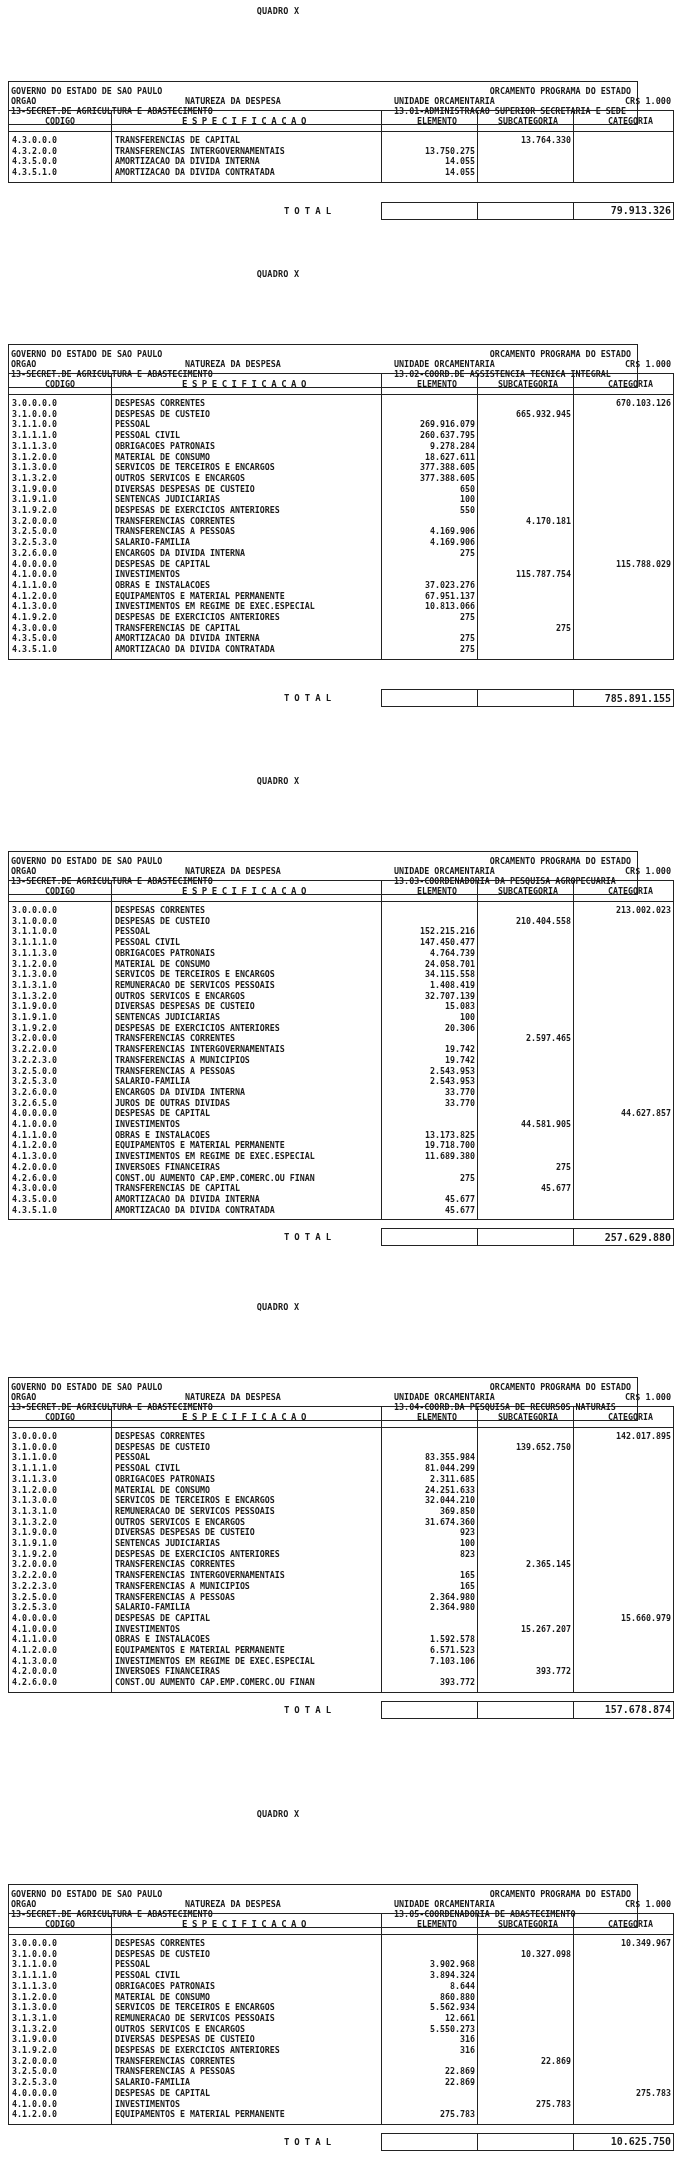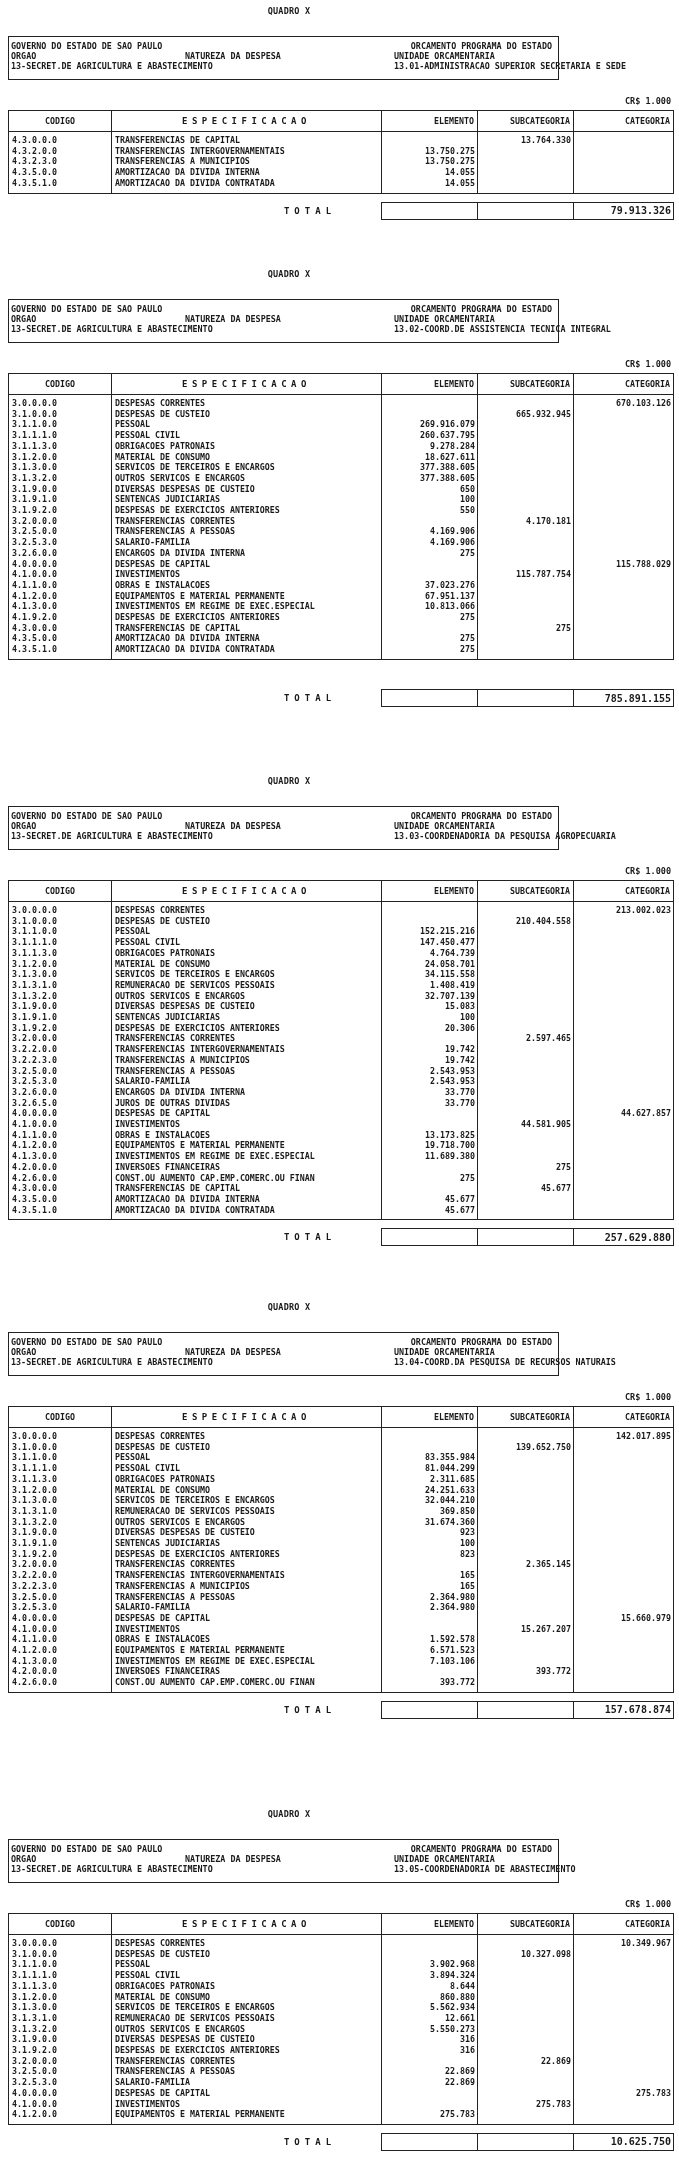"QUADRO X" .quadro-title { left: 11px -> 0 }
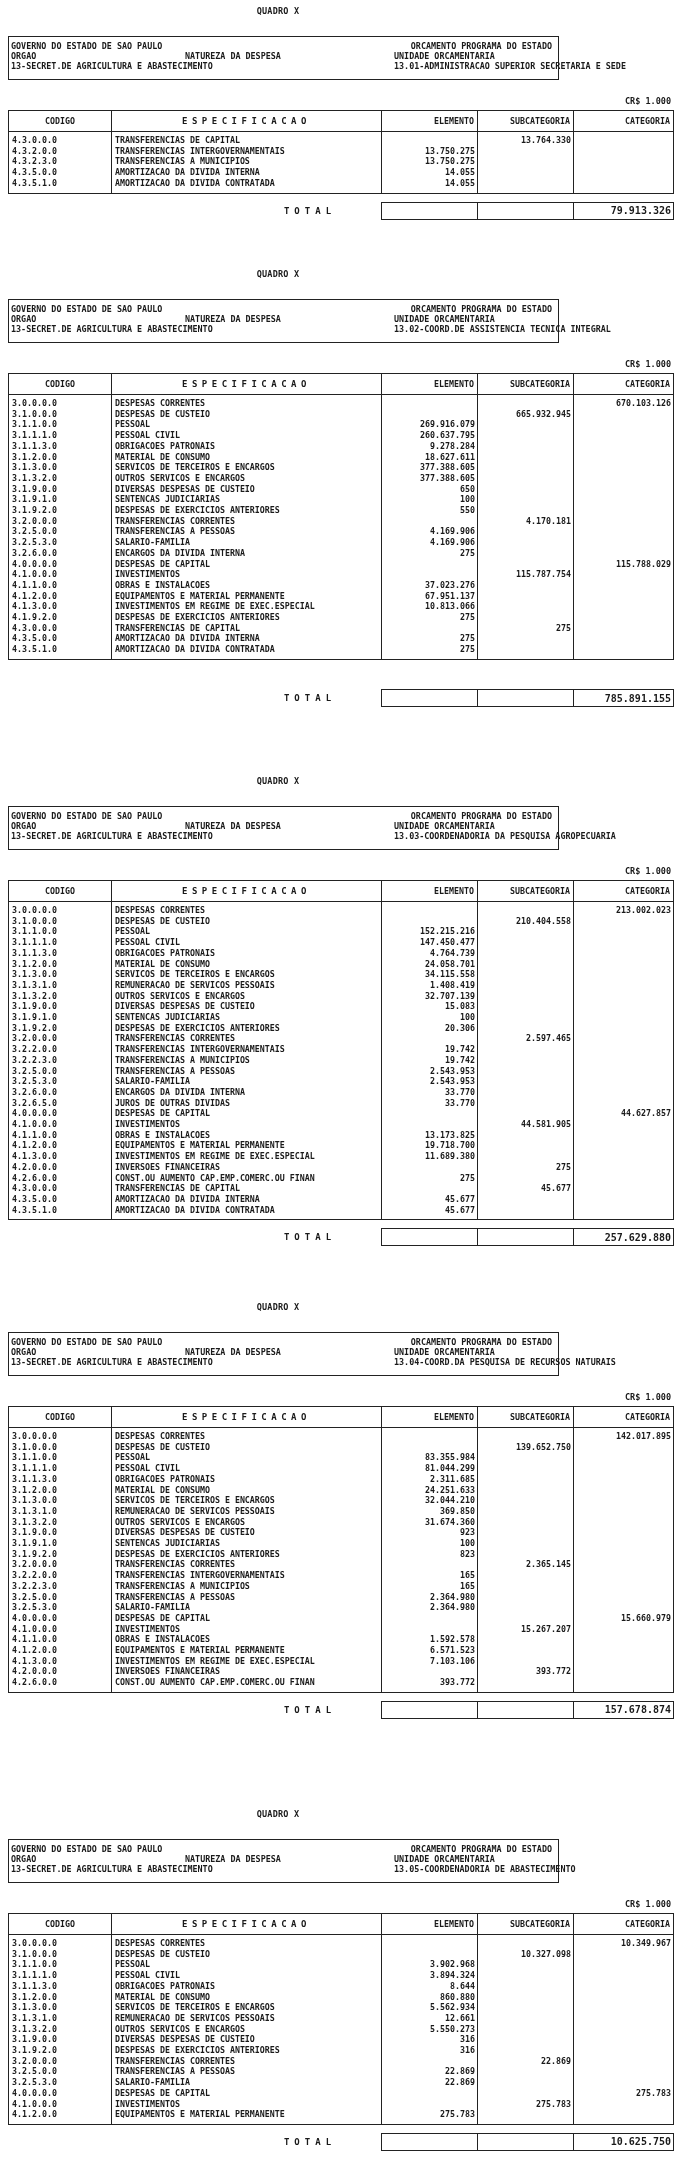"GOVERNO DO ESTADO DE SAO" .head-box { margin-top: none -> 45px; width: 551px -> 630px }
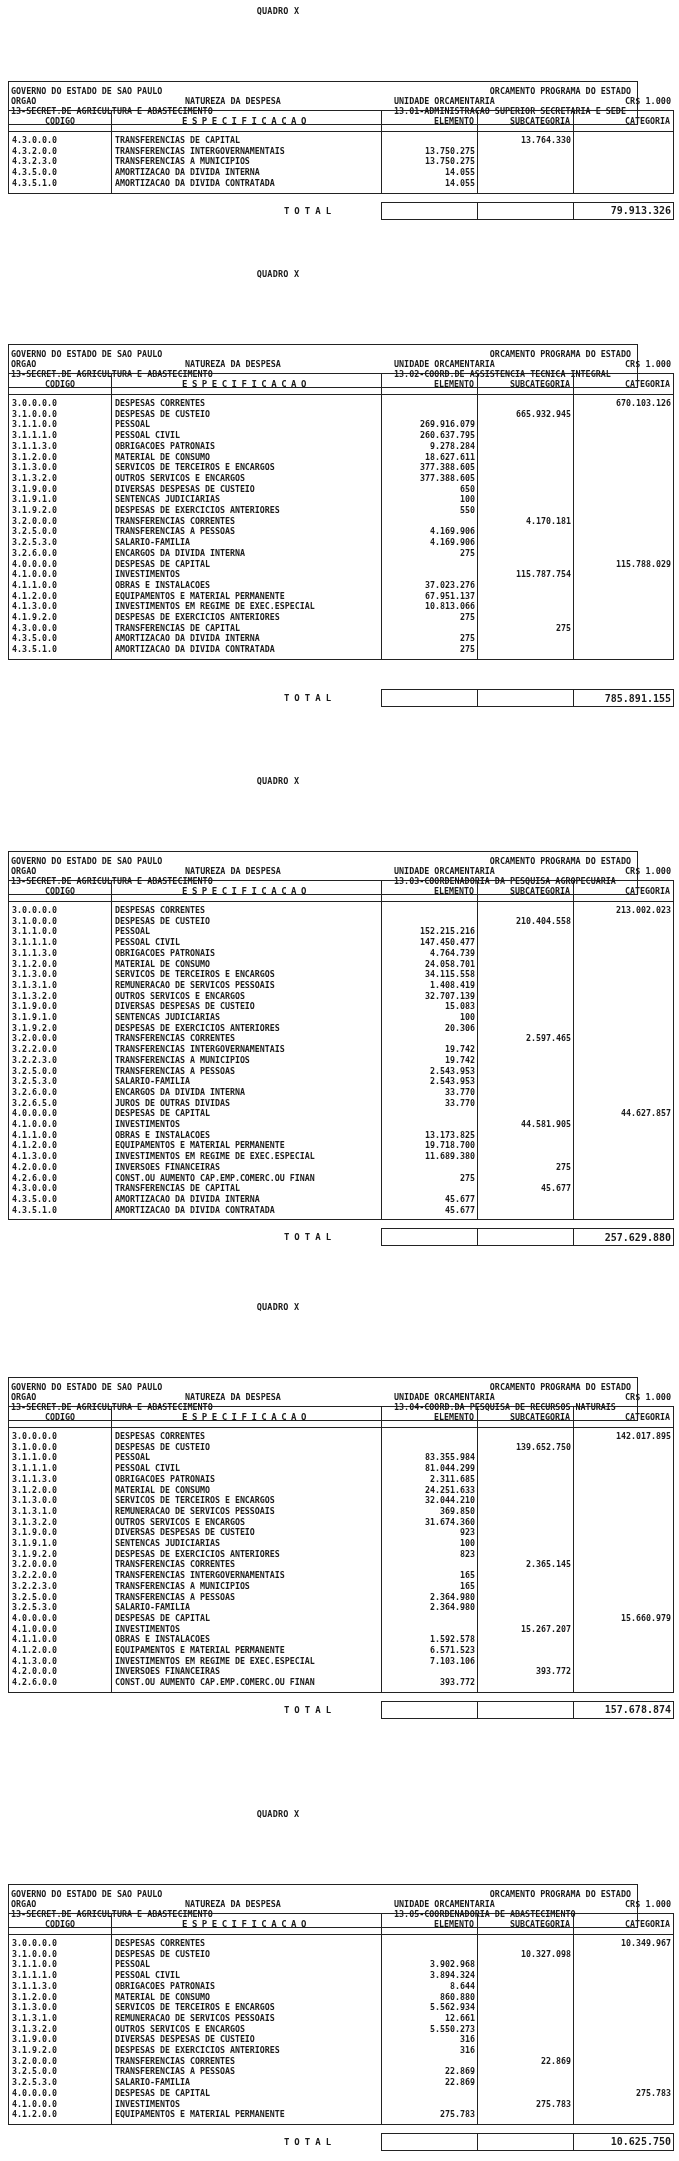"CODIGO" table.budget th { padding: 0 3px -> 0 20px }
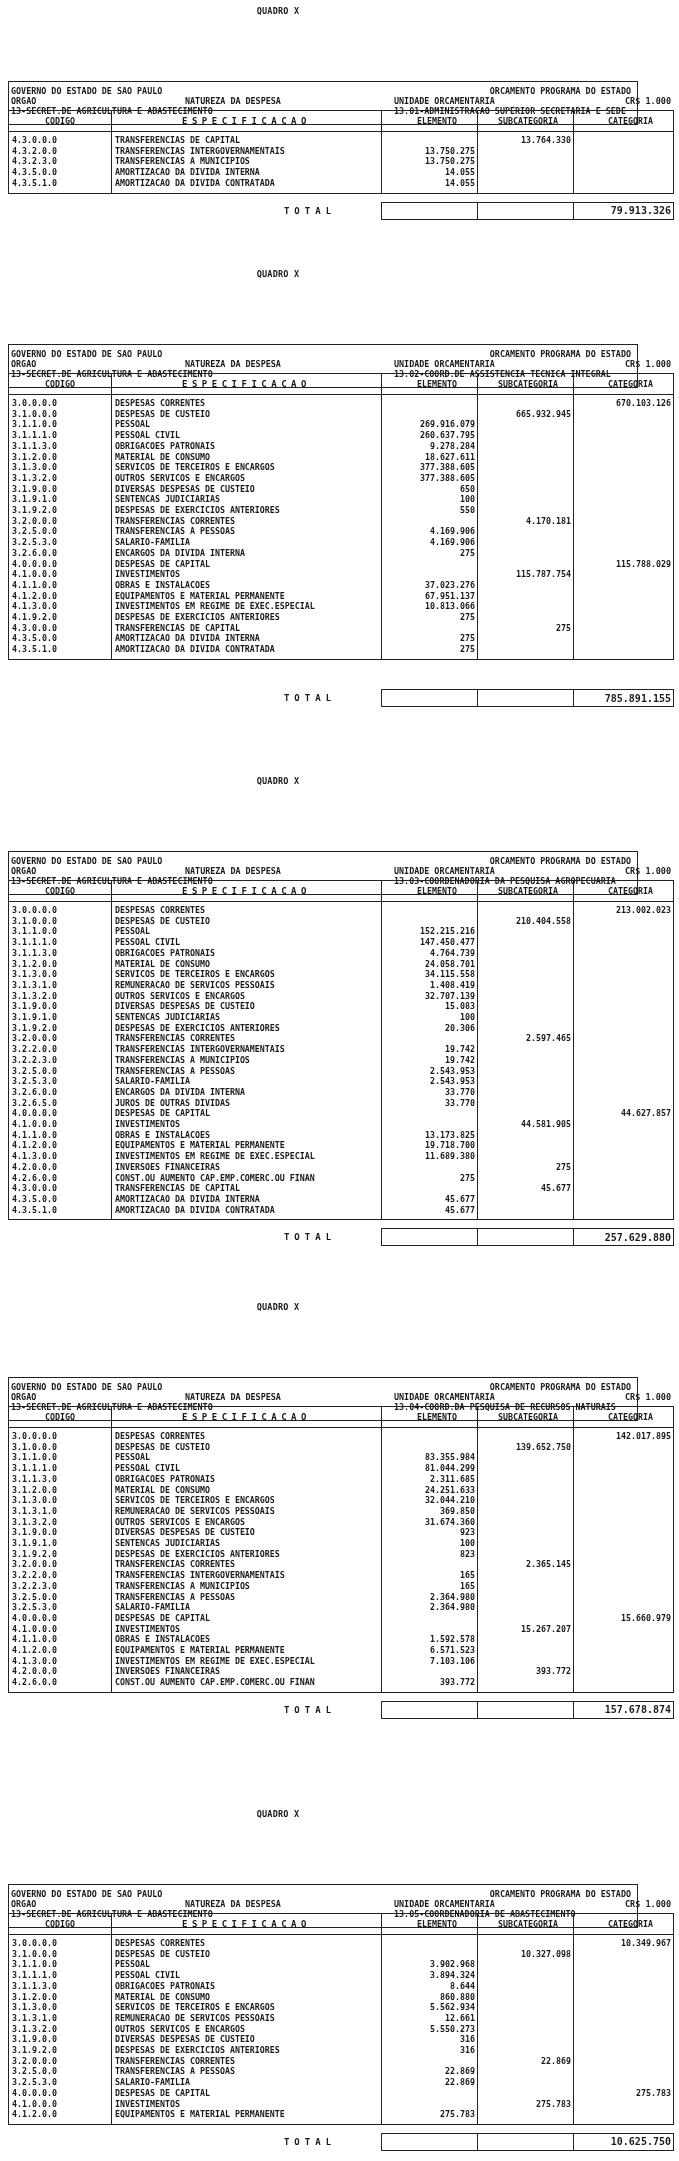"4.3.2.3.0" tr { html: <tr> <td>4.3.2.3.0</td> <td>TRANSFERENCIAS A MUNICIPIOS</td> <td>13.750.275</td> <td></td> <td></td> </tr> -> none }
